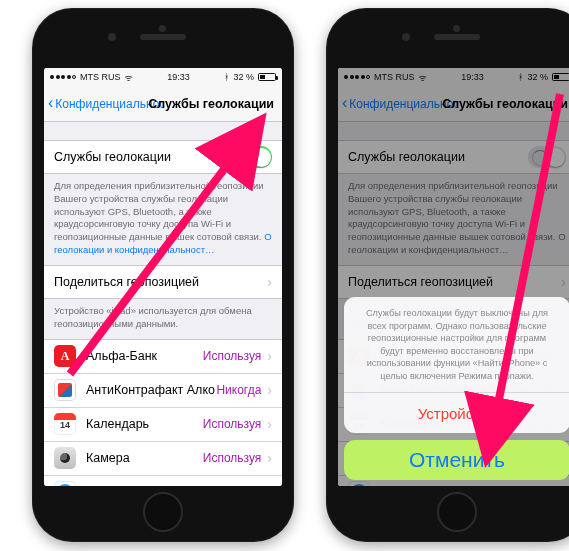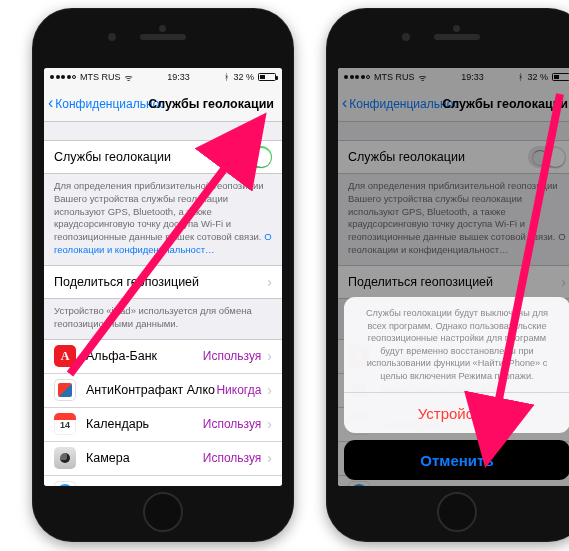"Отменить" .sheet .cancel { background: #000000 -> #bef264; font-size: 15px -> 21px; font-weight: 700 -> 400 }
